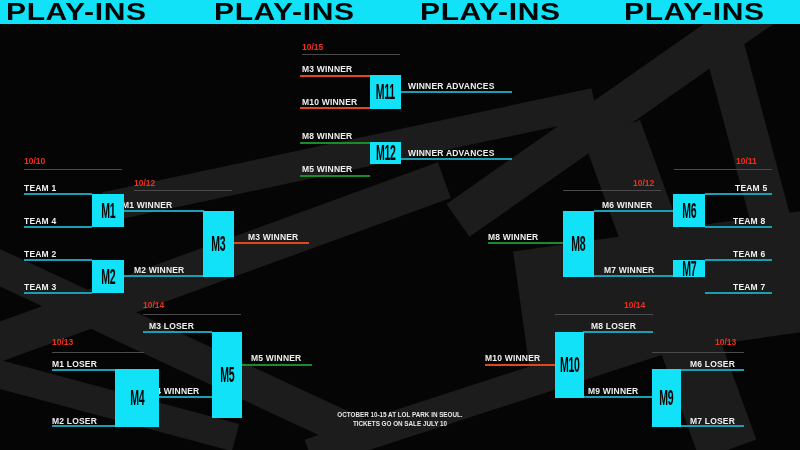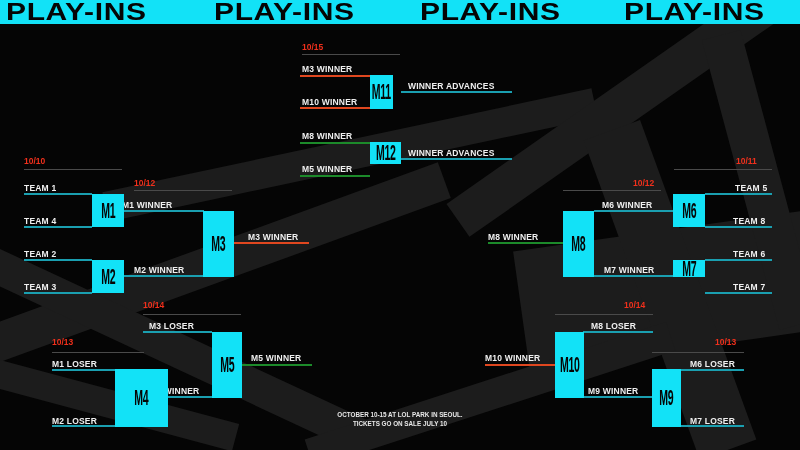"M11" div.box { width: 23px -> 31px }
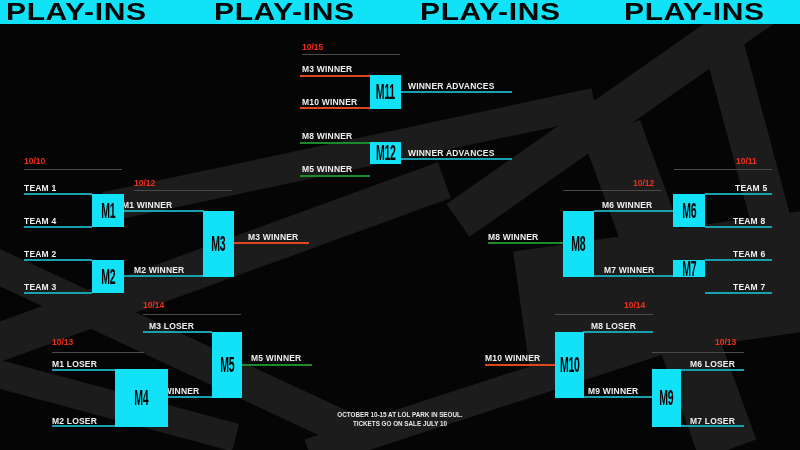"M5" div.box { height: 66px -> 86px }
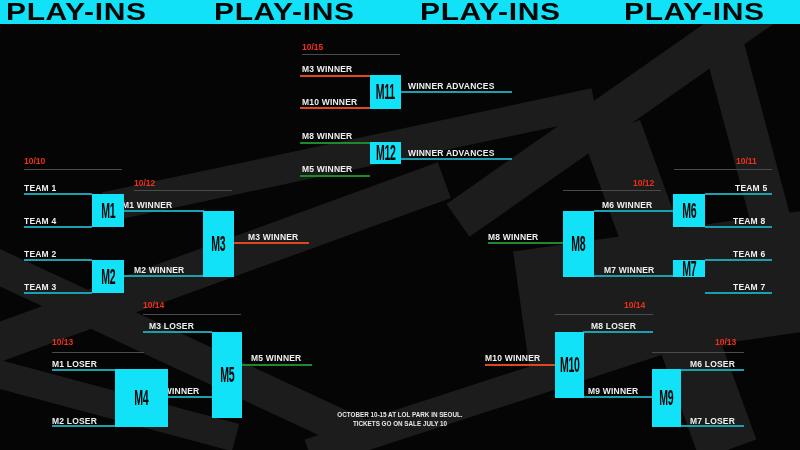"M4" div.box { width: 53px -> 44px }
